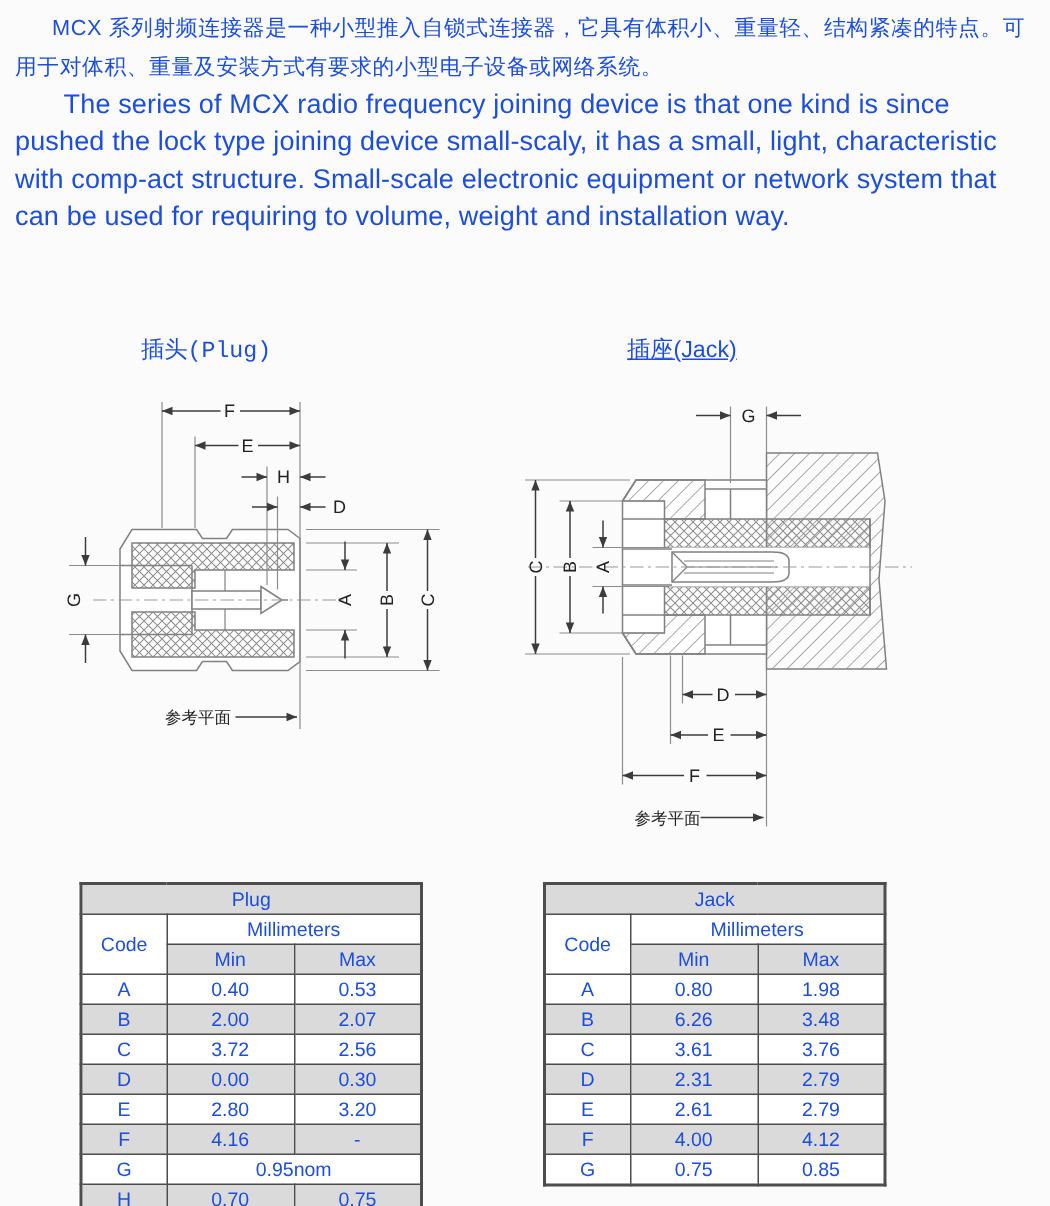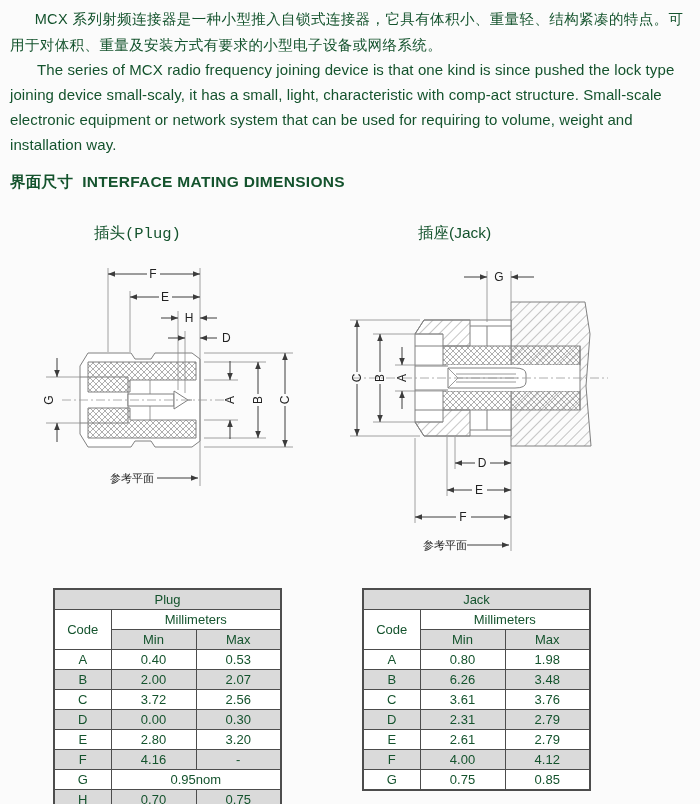"MCX" .page { color: #14532d -> #1d4ed8 }
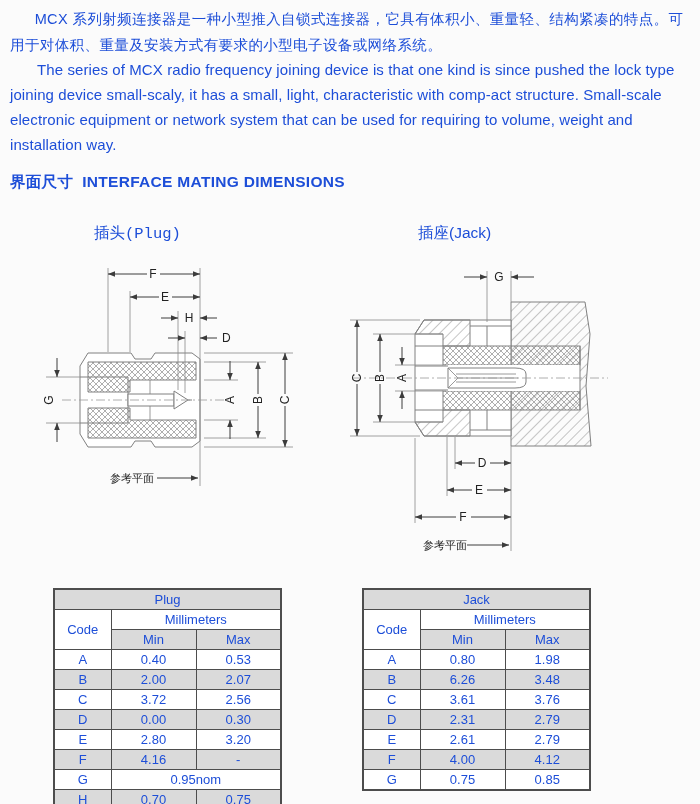"The series of MCX radio" .para-en { font-size: 15px -> 18px }
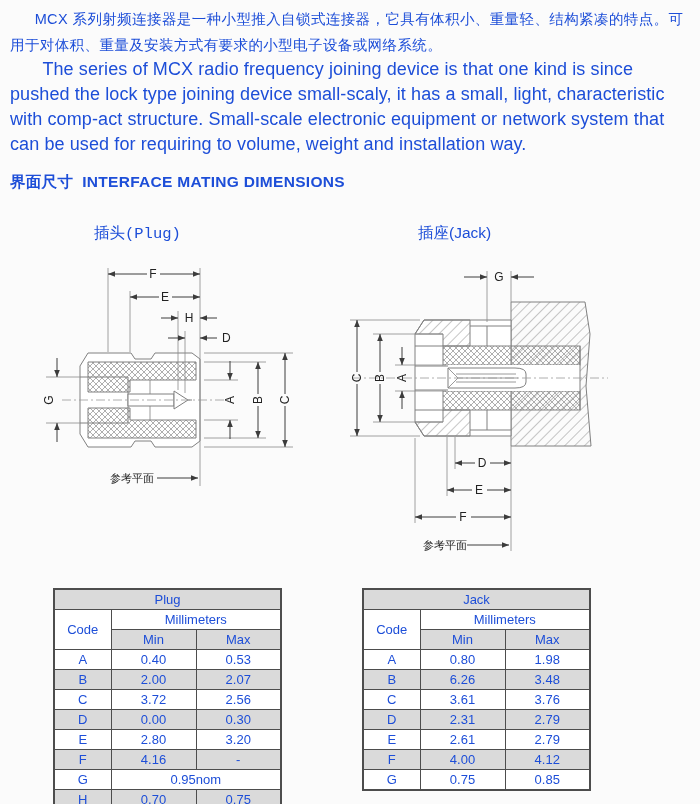"界面尺寸 INTERFACE MATING DIMENSIONS" div.heading { html: <div> <span>界面尺寸</span><span>INTERFACE MATING DIMENSIONS</span> </div> -> none }
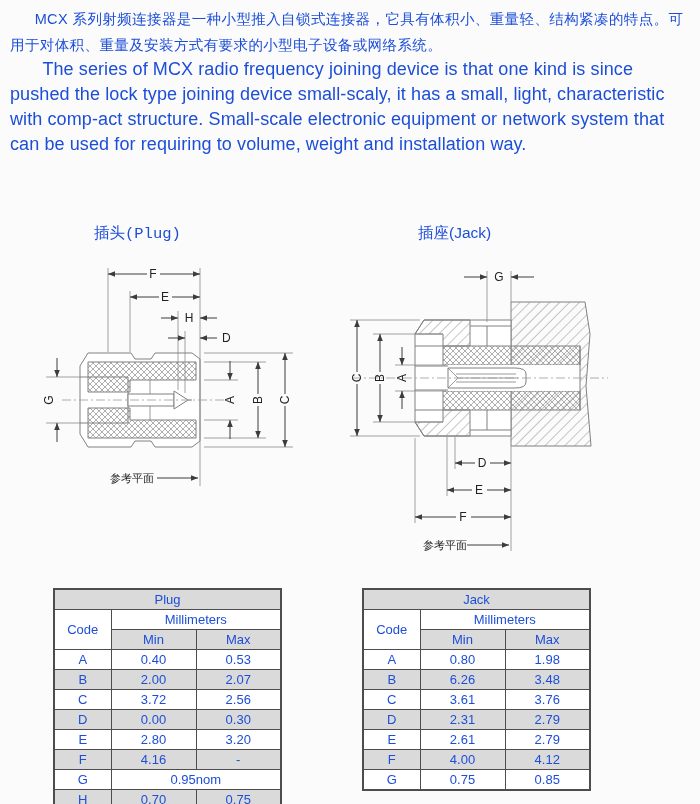"插座(Jack)" .fig-label-jack { text-decoration: none -> underline }
